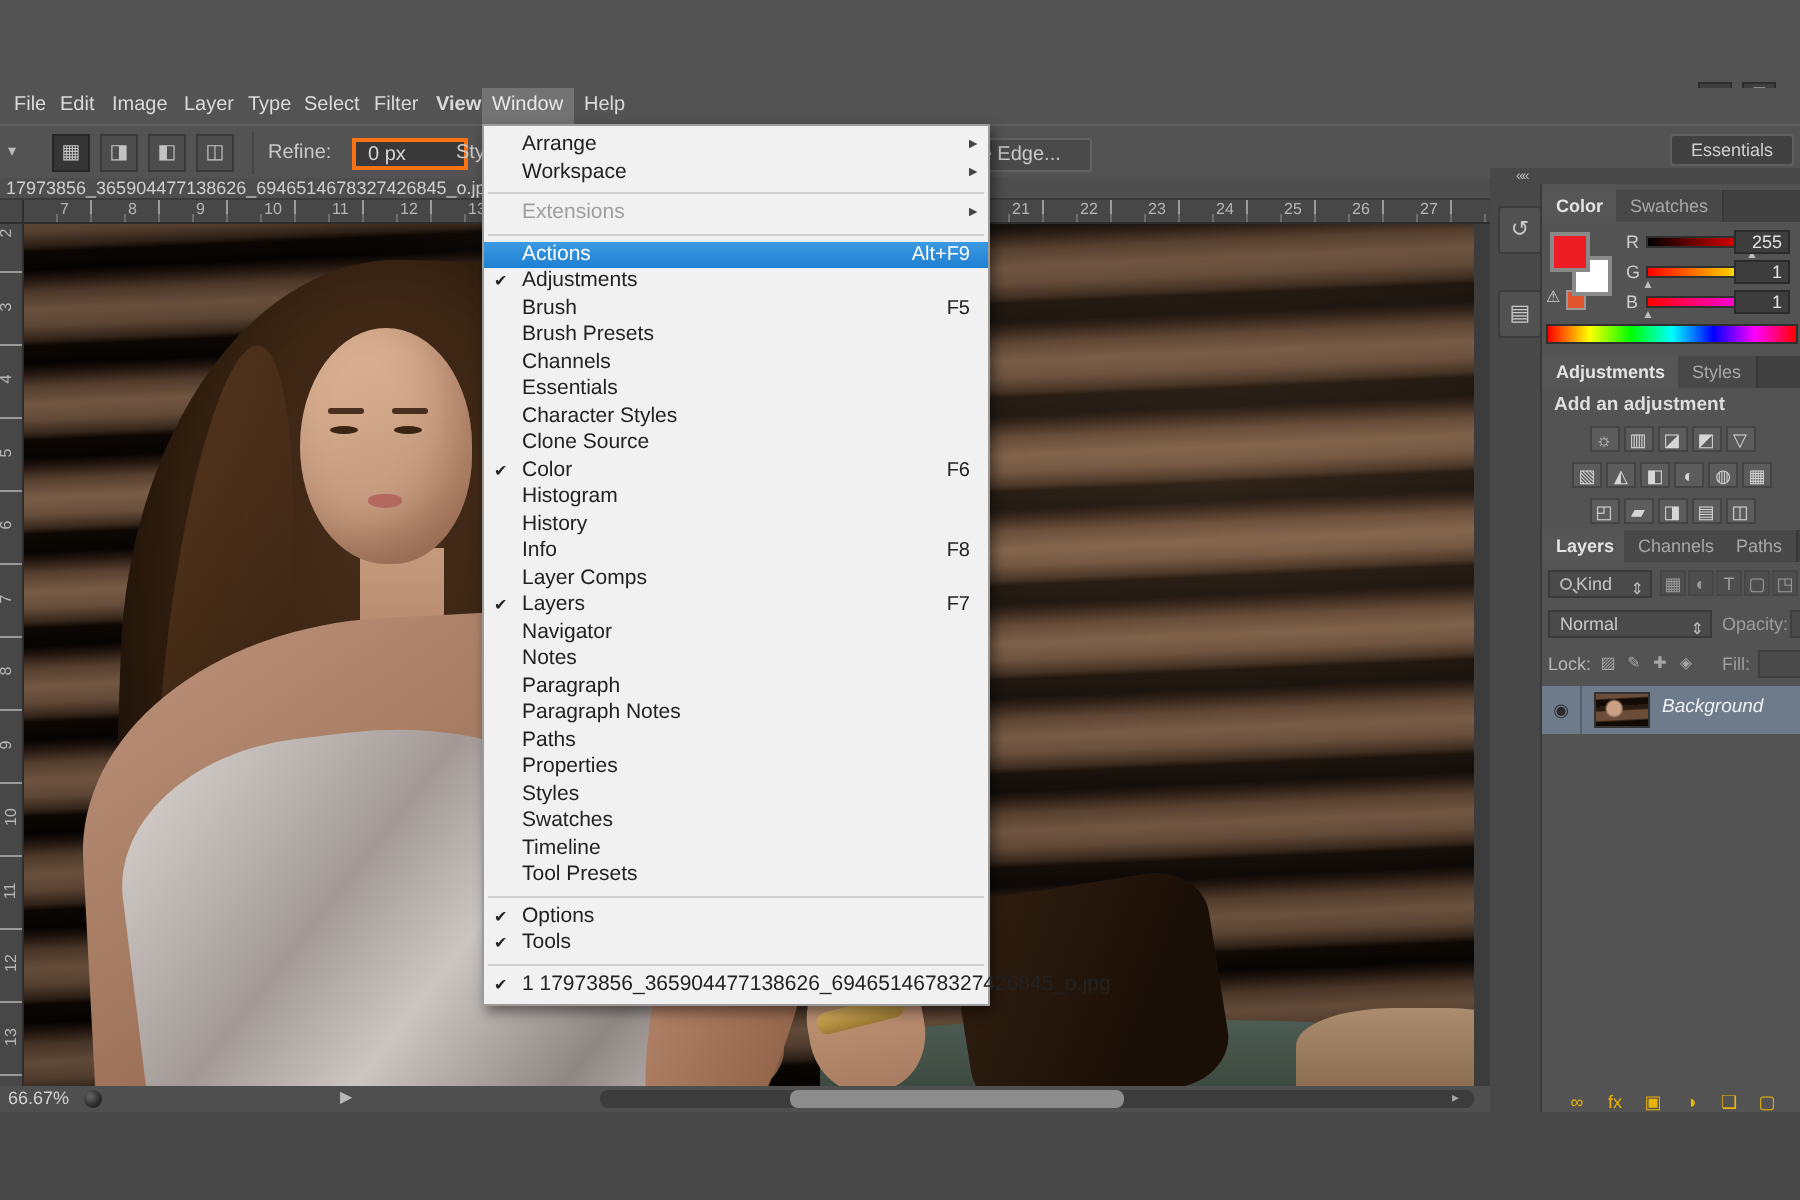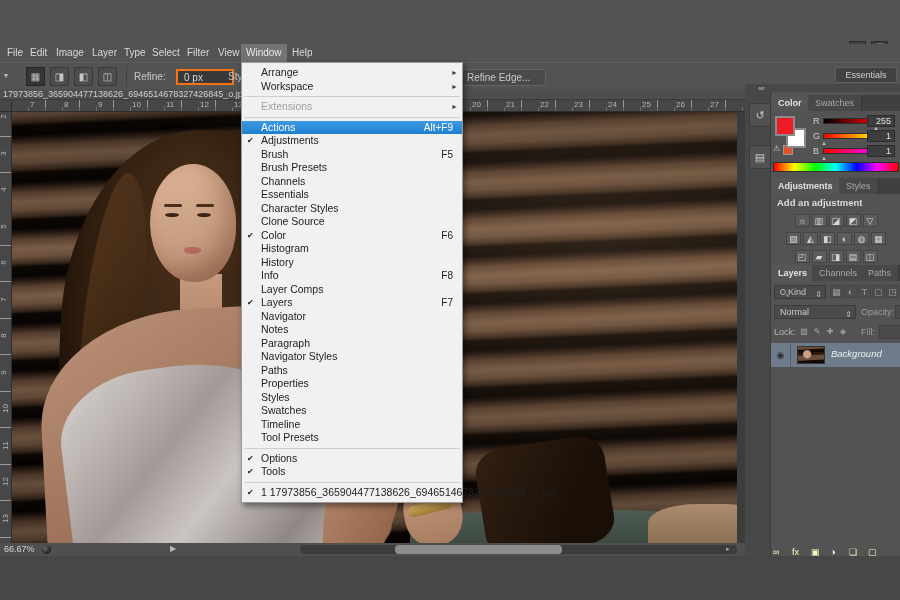"View" div.mitem { font-weight: none -> bold }
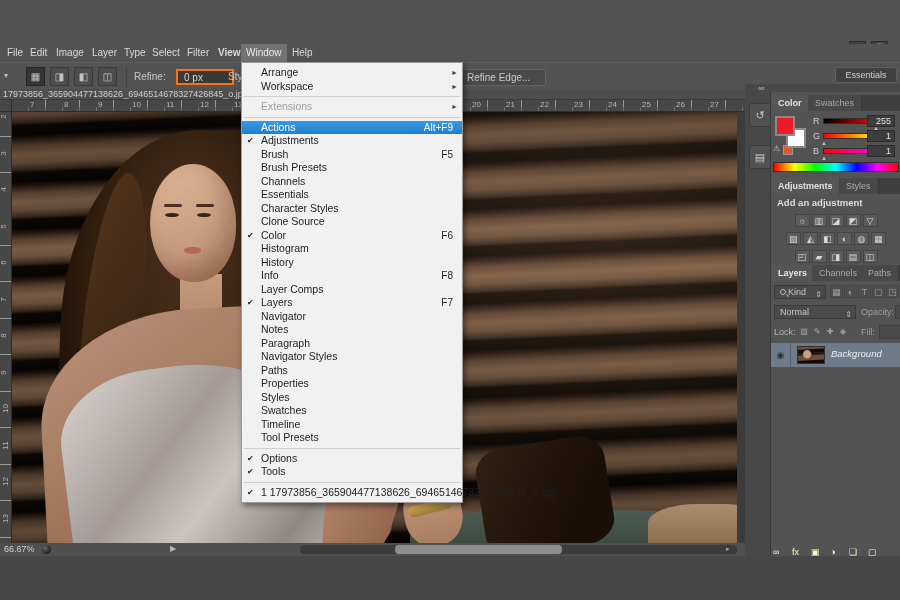"Arrange" .ddmenu { width: 222px -> 254px }
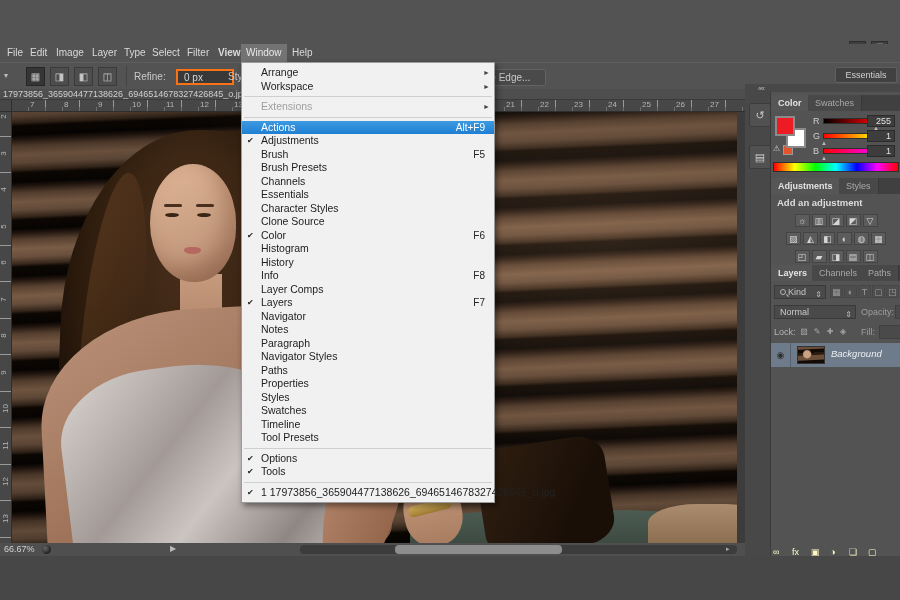"Navigator Styles" div.mi { text: Navigator Styles -> Paragraph Notes }
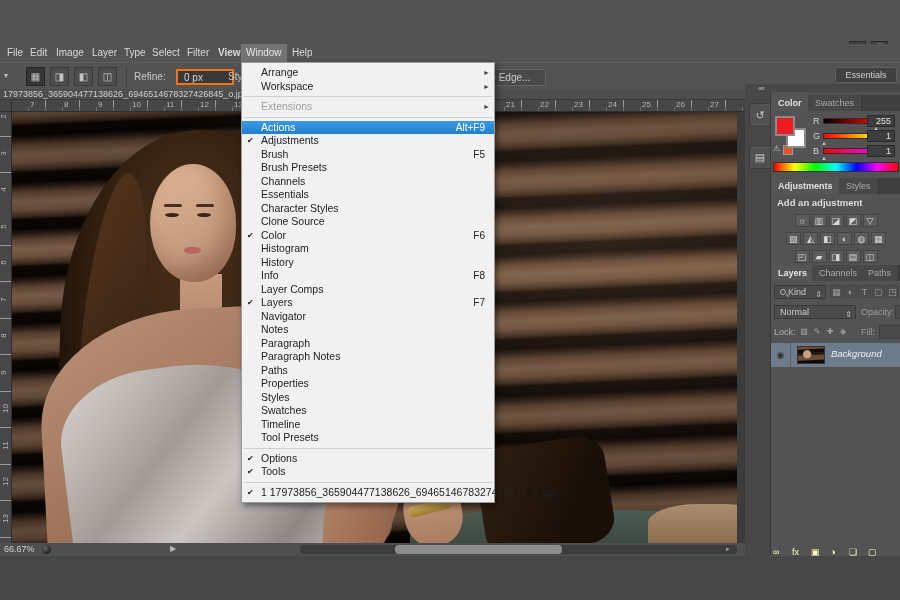"∞ fx ▣ ◑ ❏" .lbot { color: #fef9c3 -> #eab308; text-align: left -> center }
